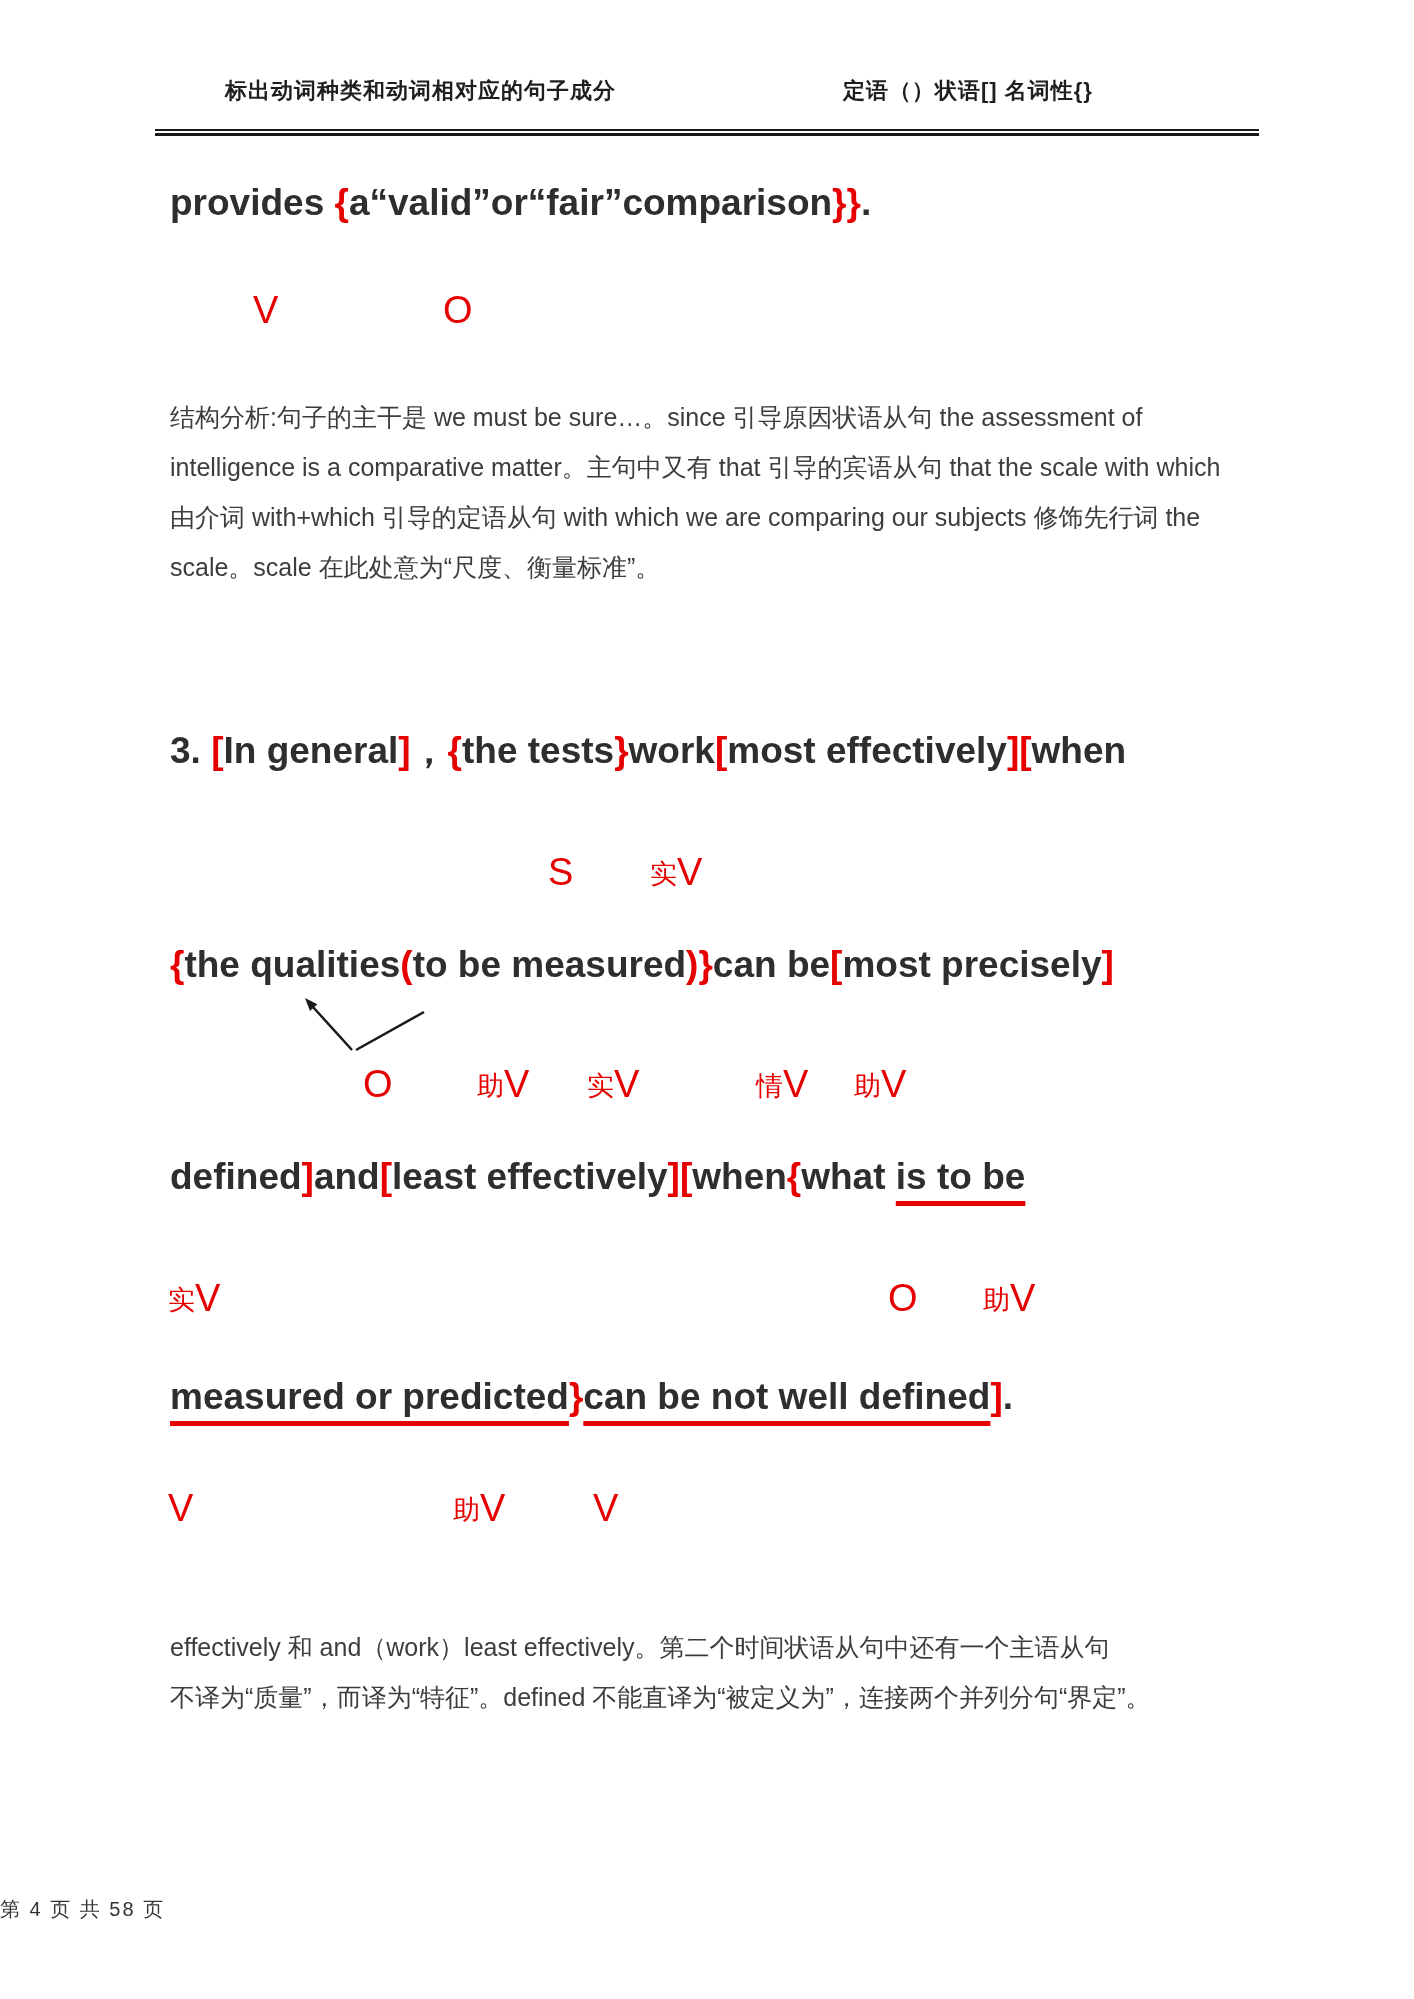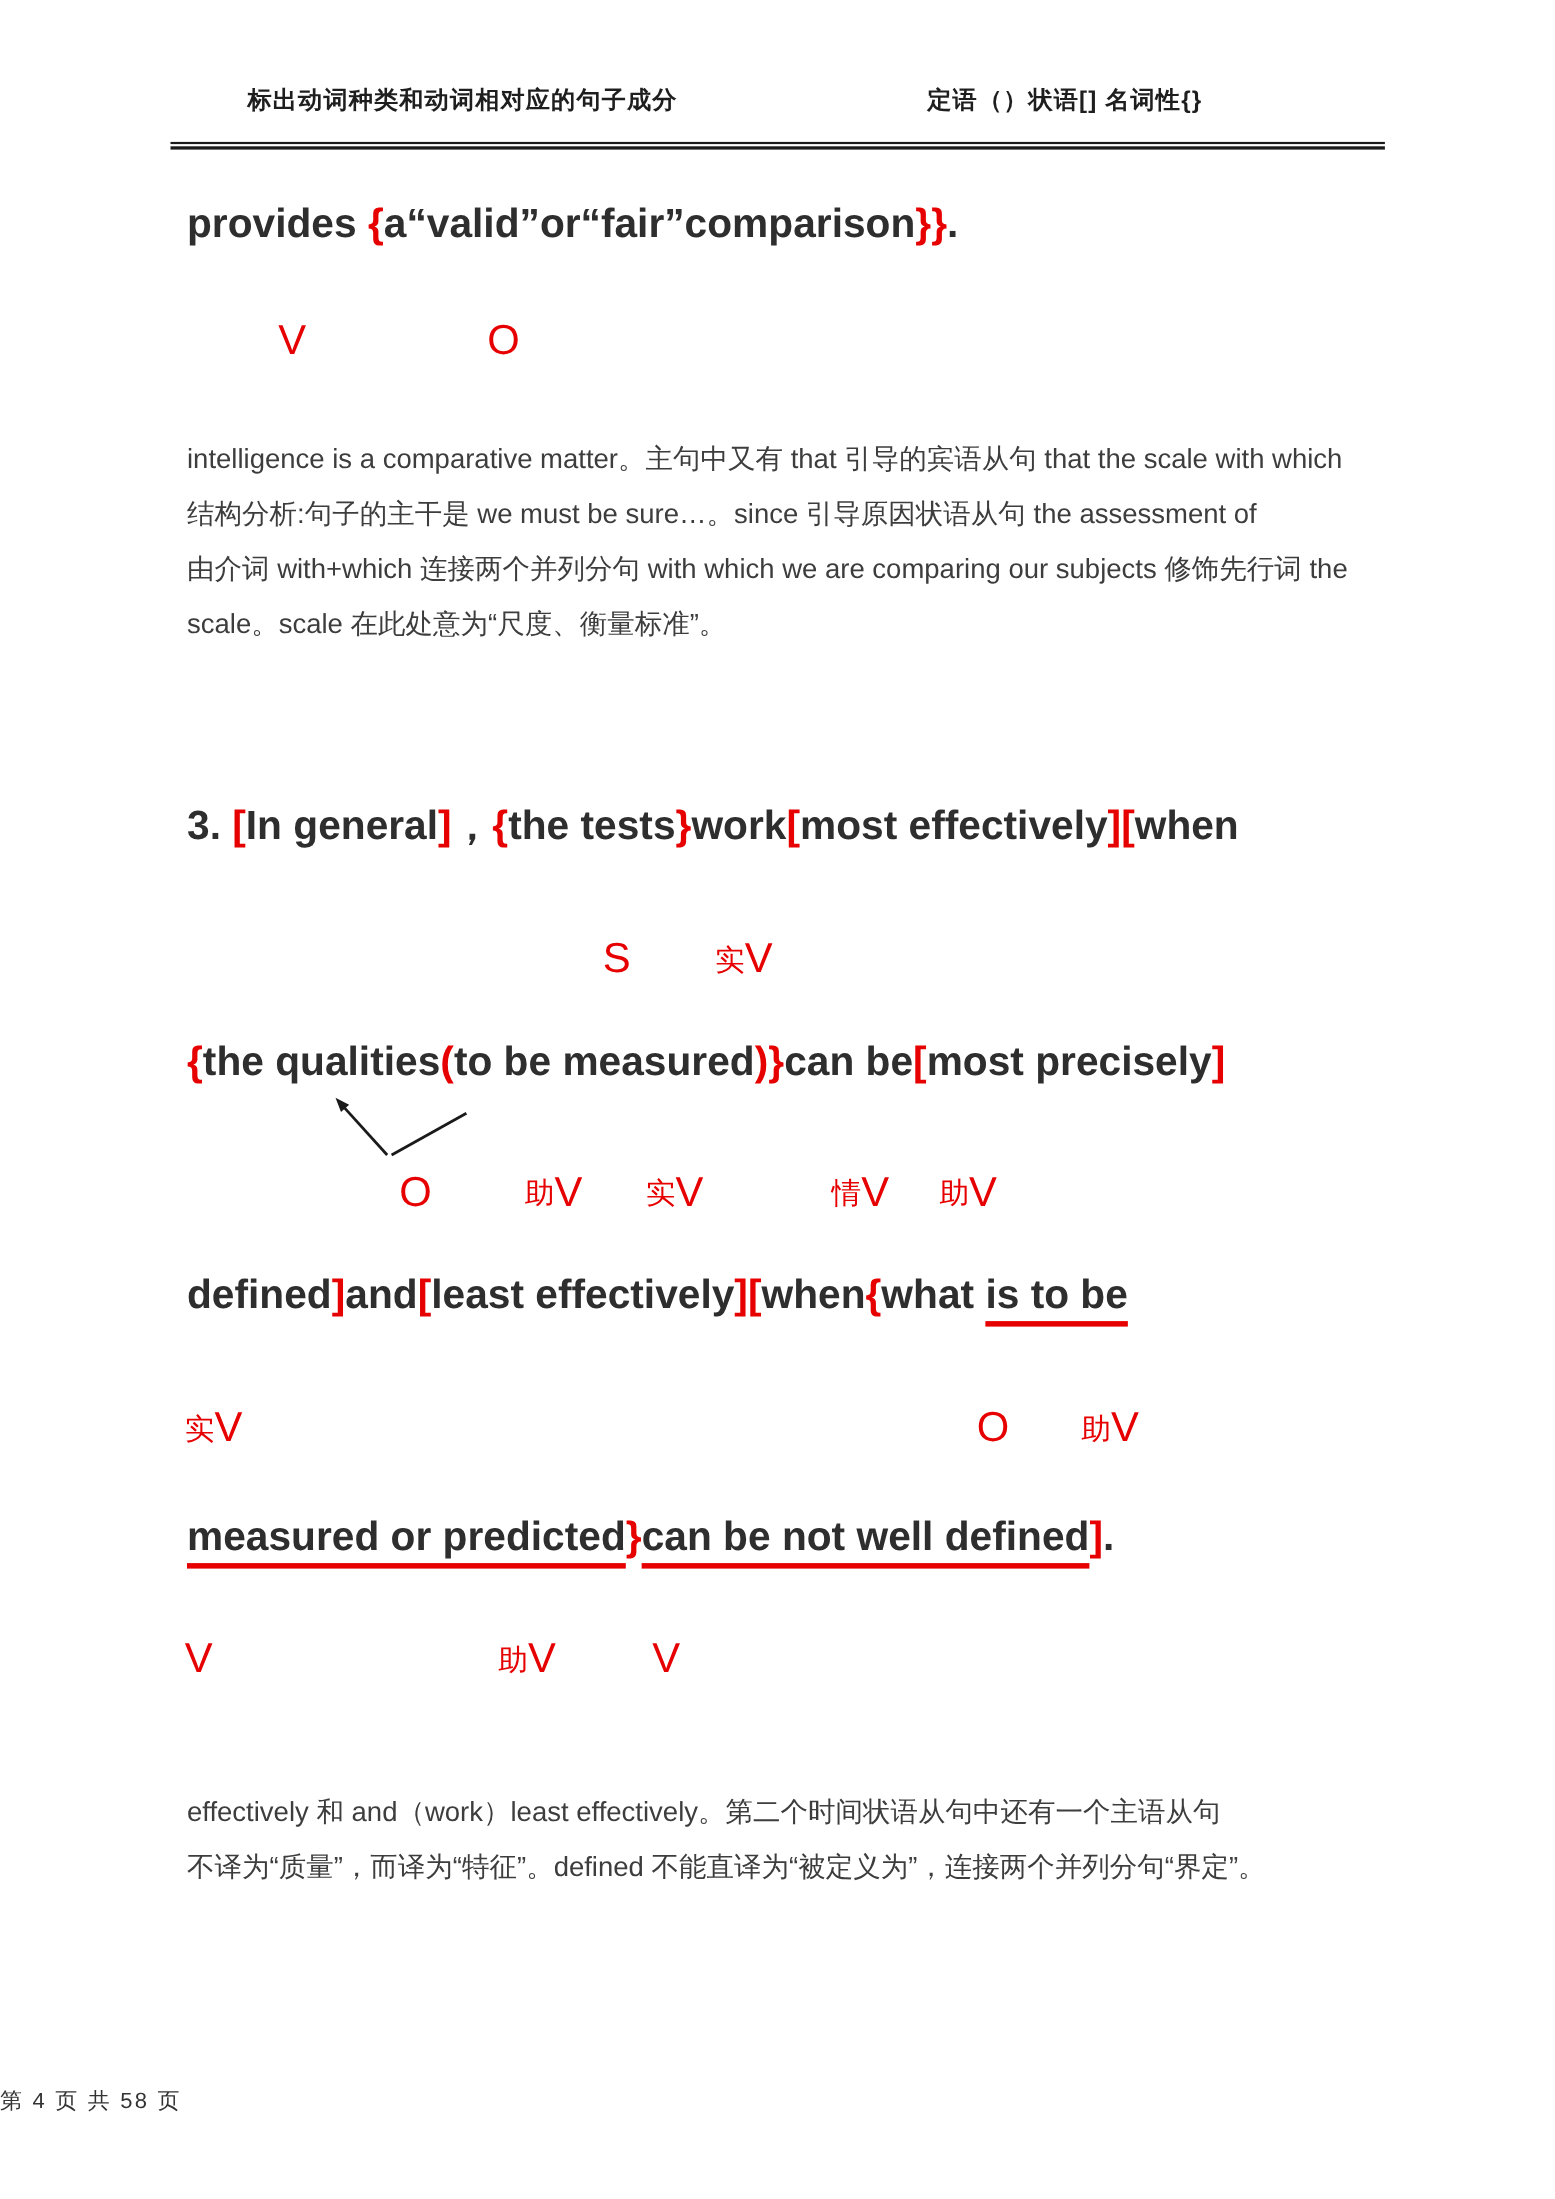"intelligence is a comparative" div { order: before "结构分析:句子的主干是 we must be sure…。since" -> after "结构分析:句子的主干是 we must be sure…。since" }
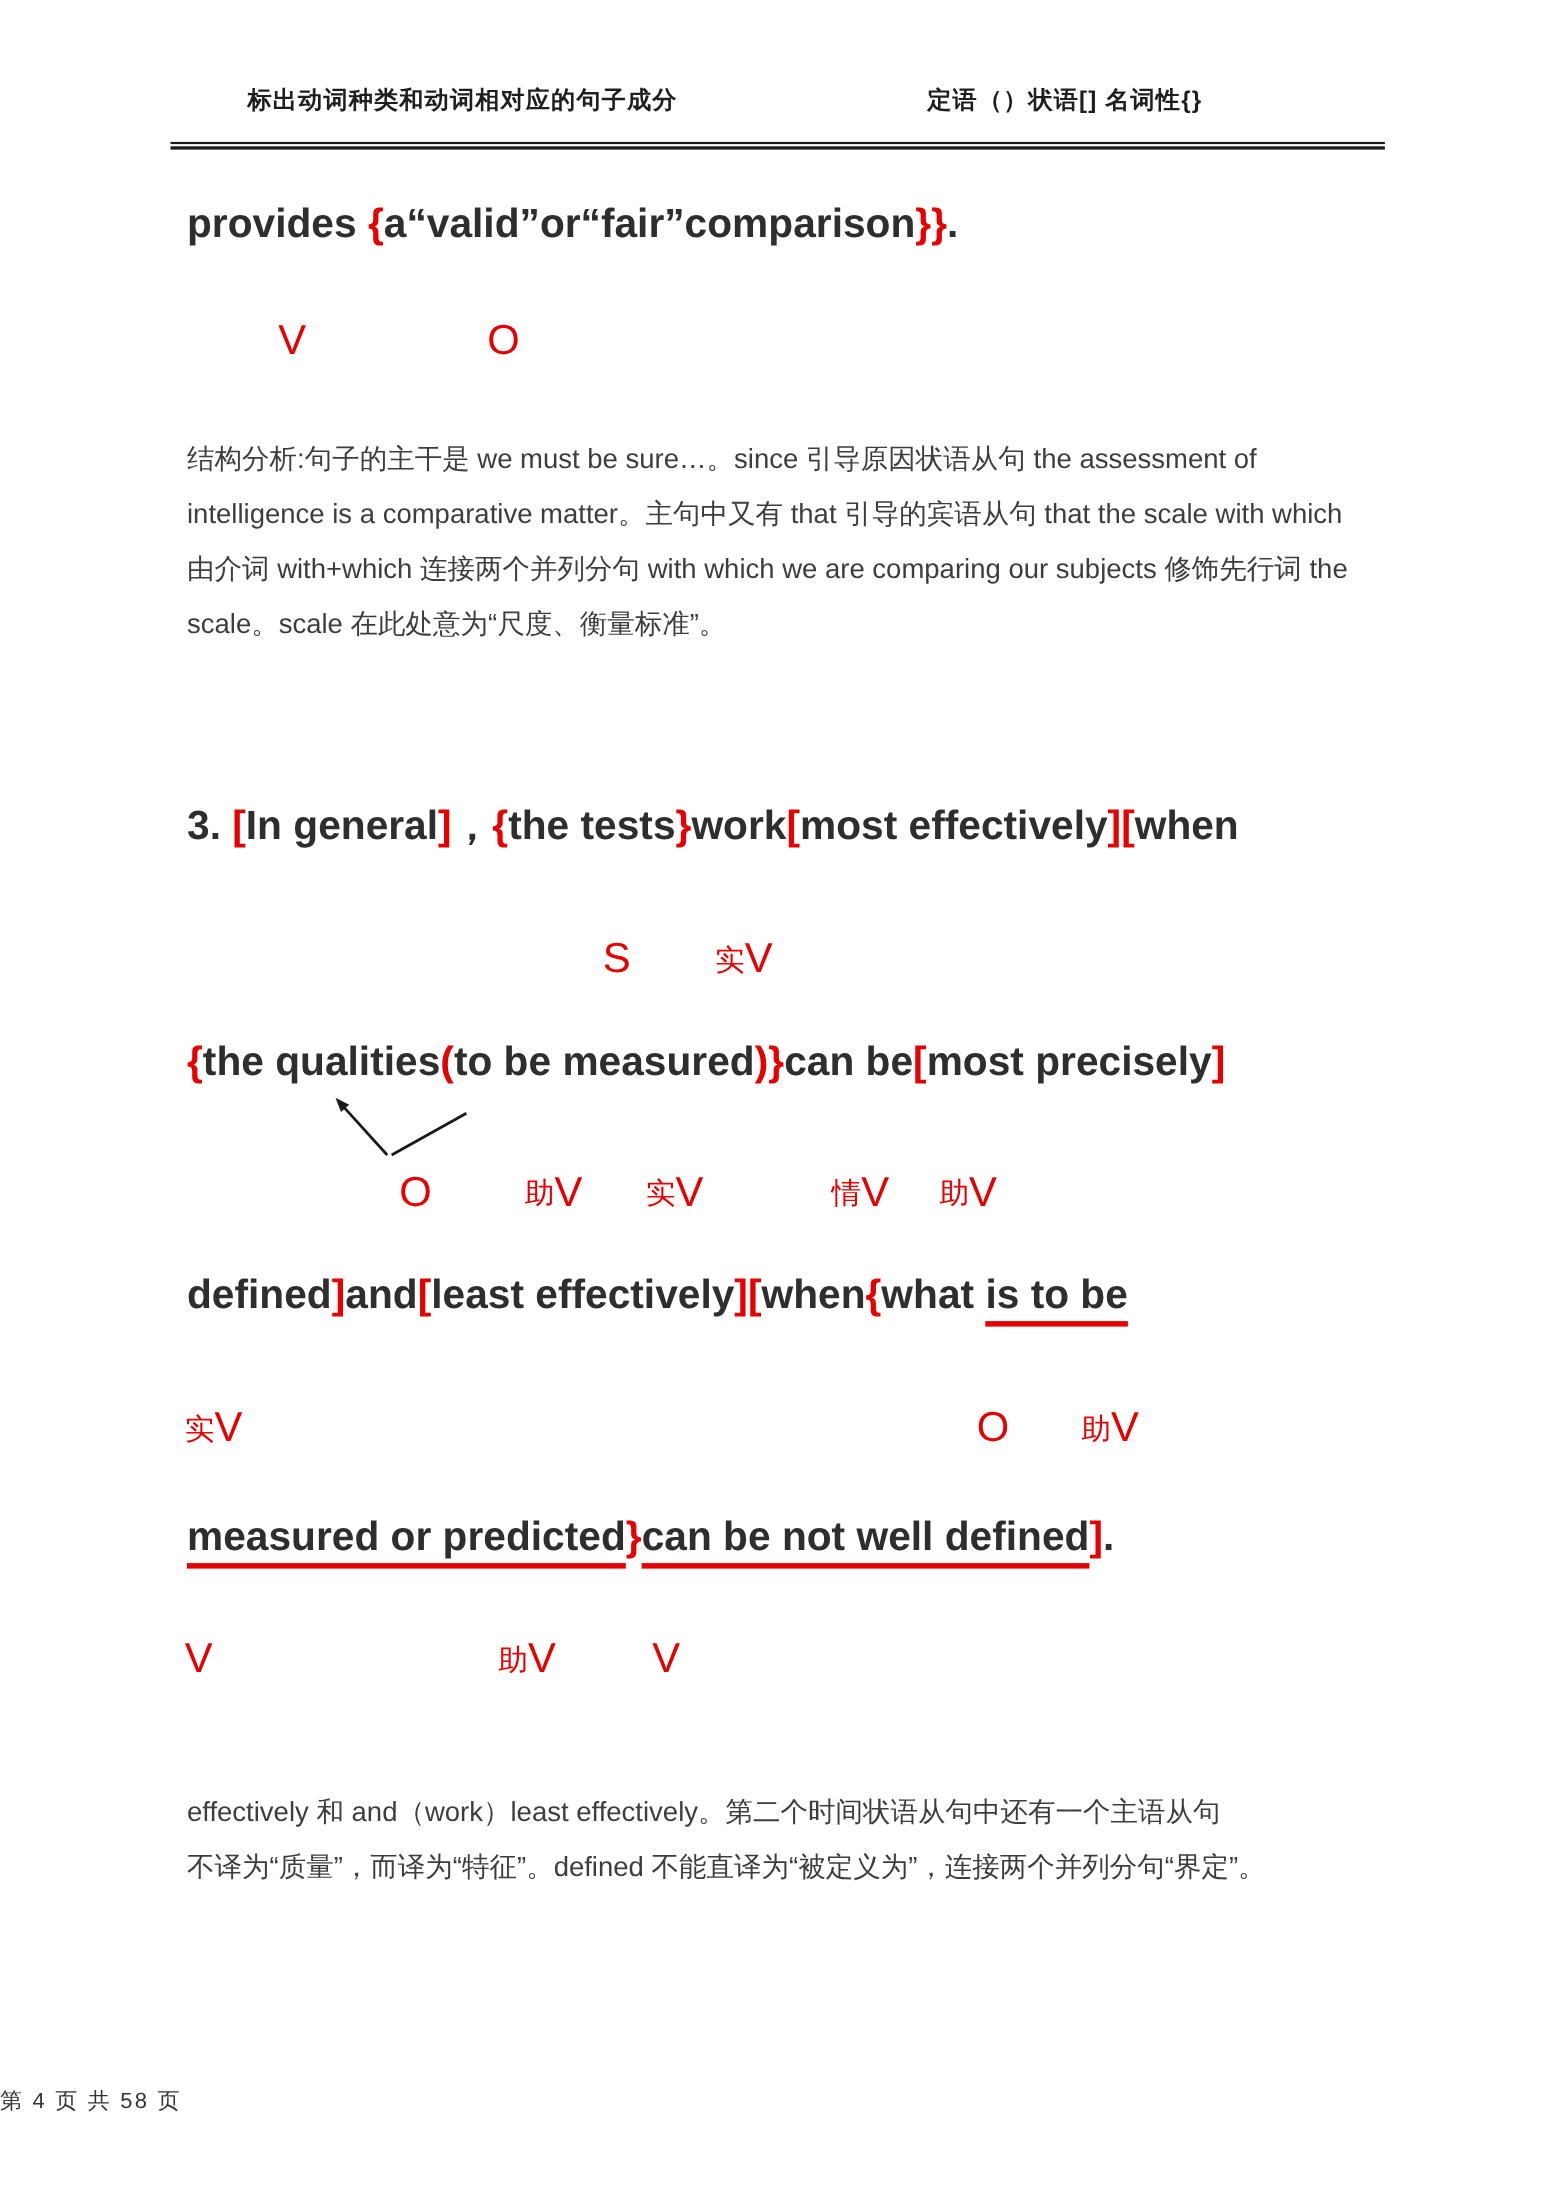"由介词 with+which 连接两个并列分句 with which" div { text: 连接两个并列分 -> 引导的定语从 }
